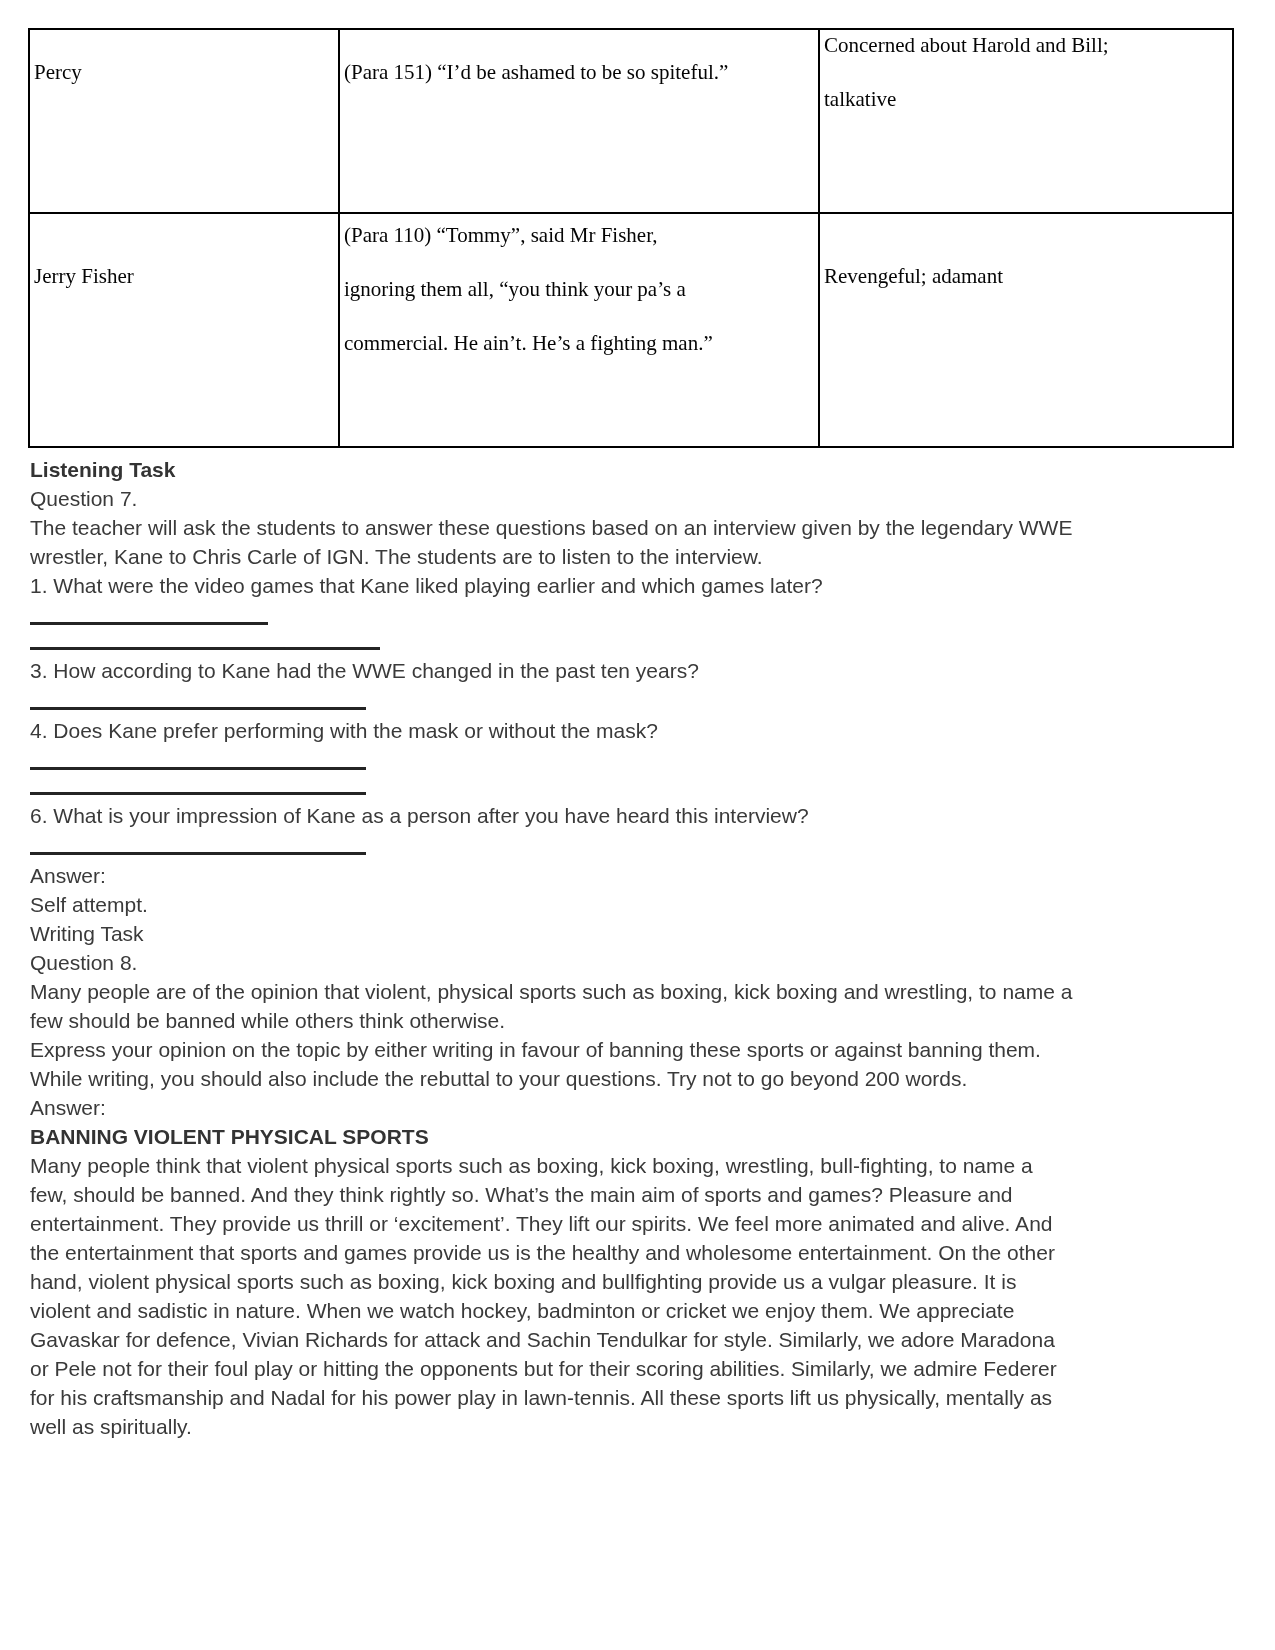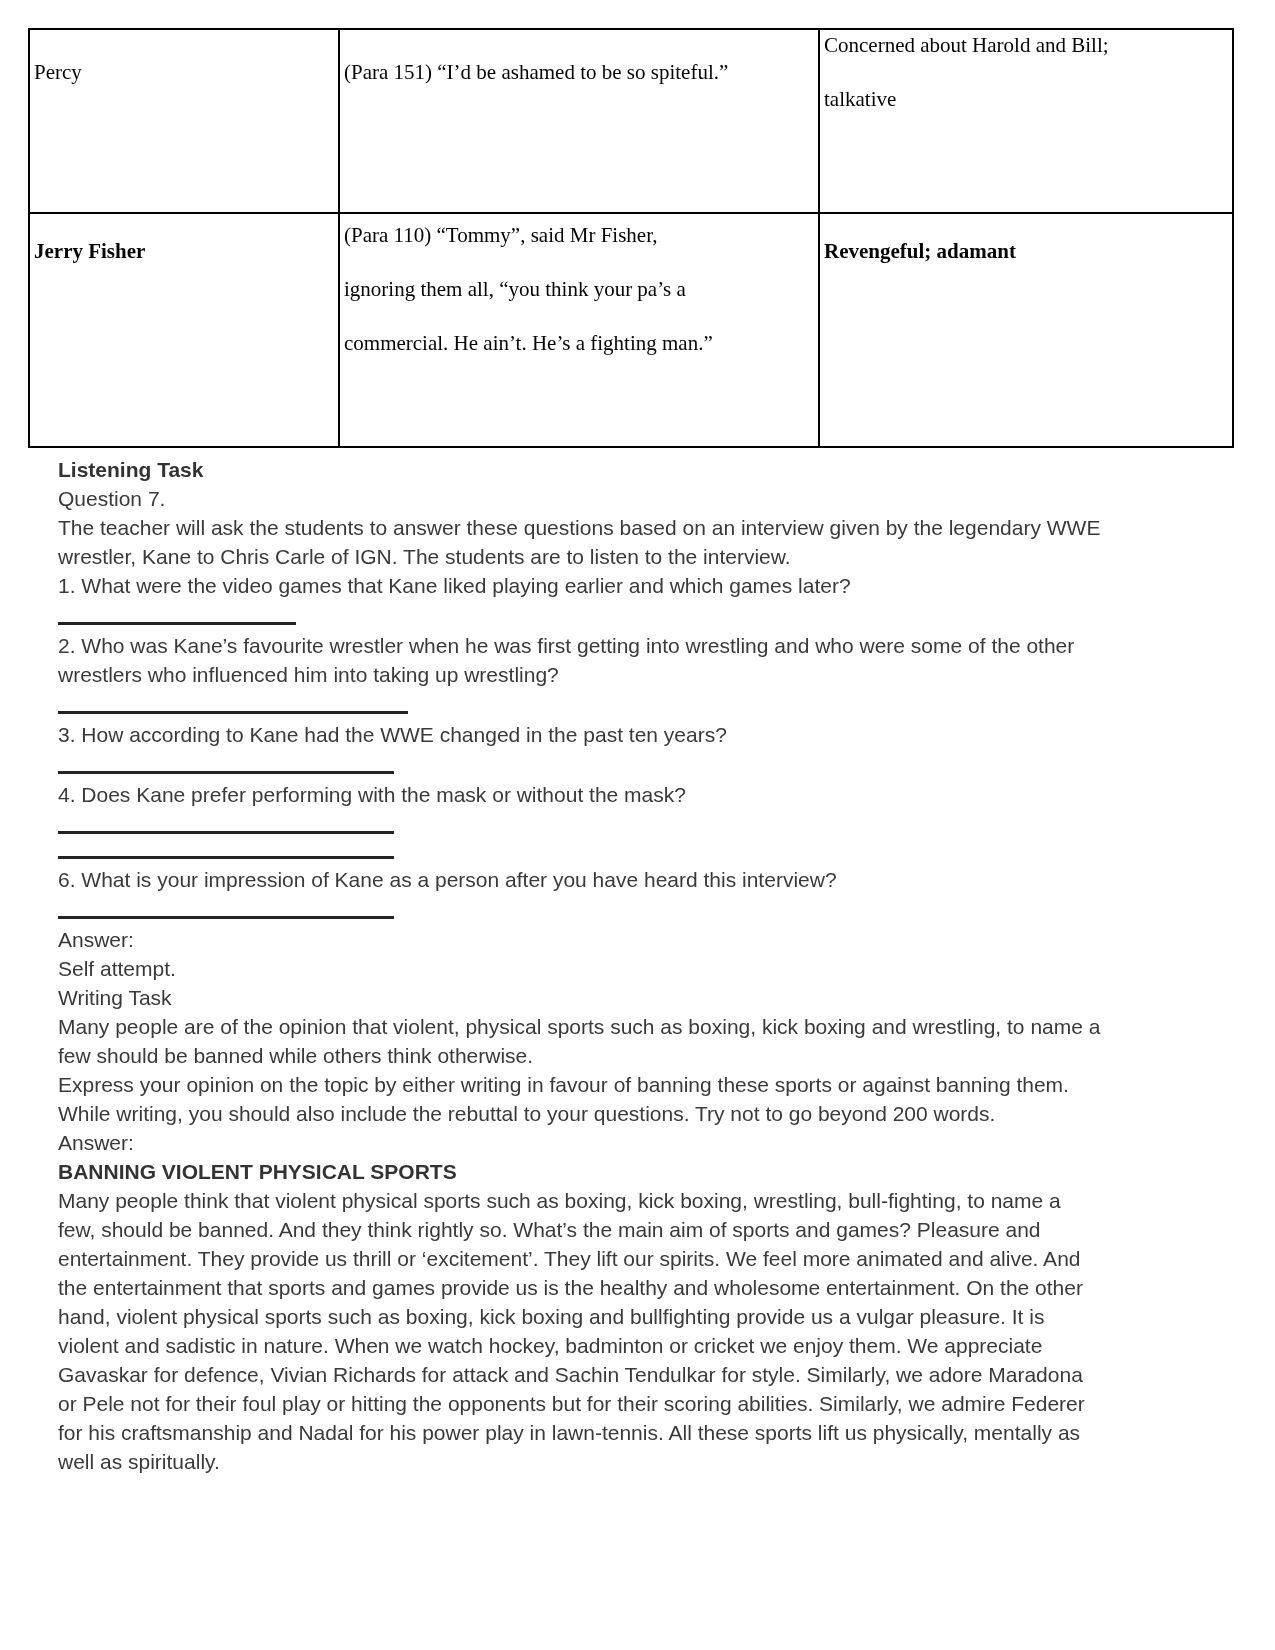"Jerry Fisher" td.pt-55 { font-weight: bold -> none; padding-top: 24px -> 49px }
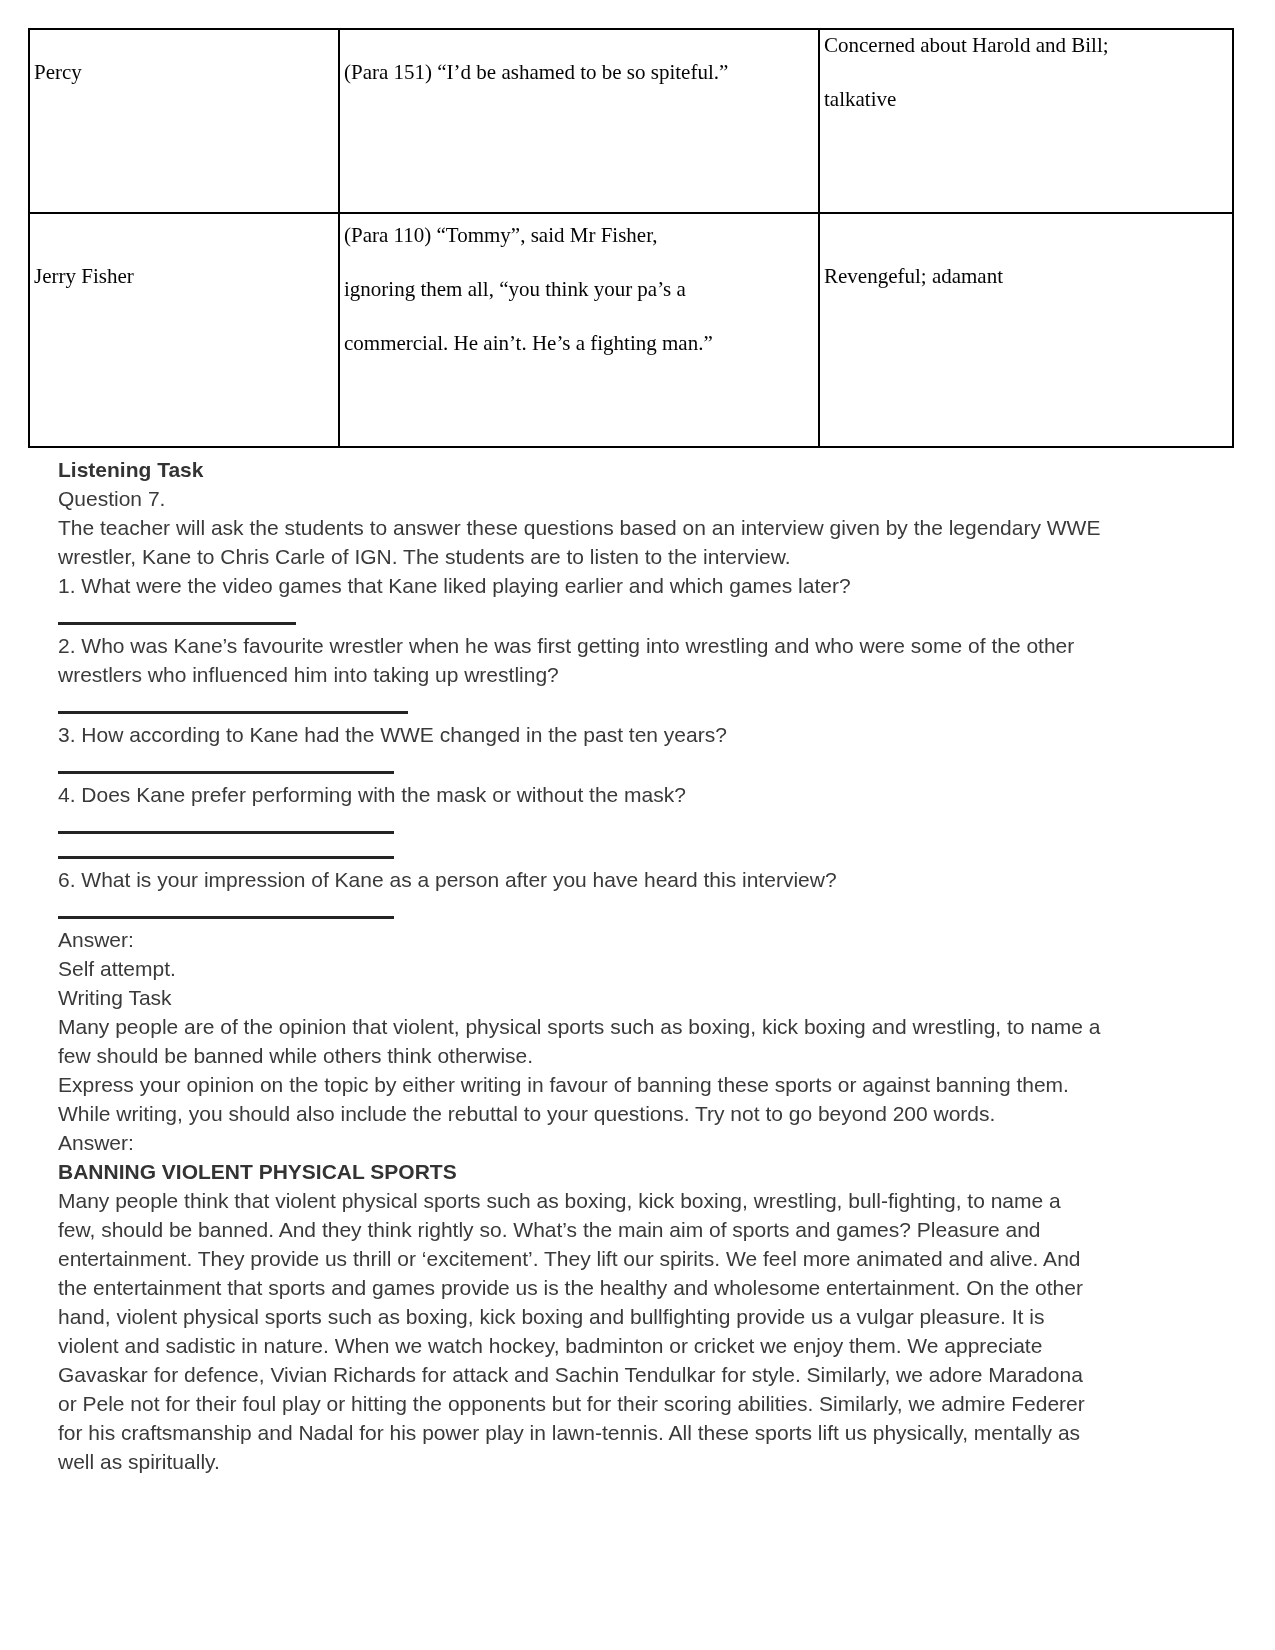"Listening Task" .doc { margin-left: 28px -> none }
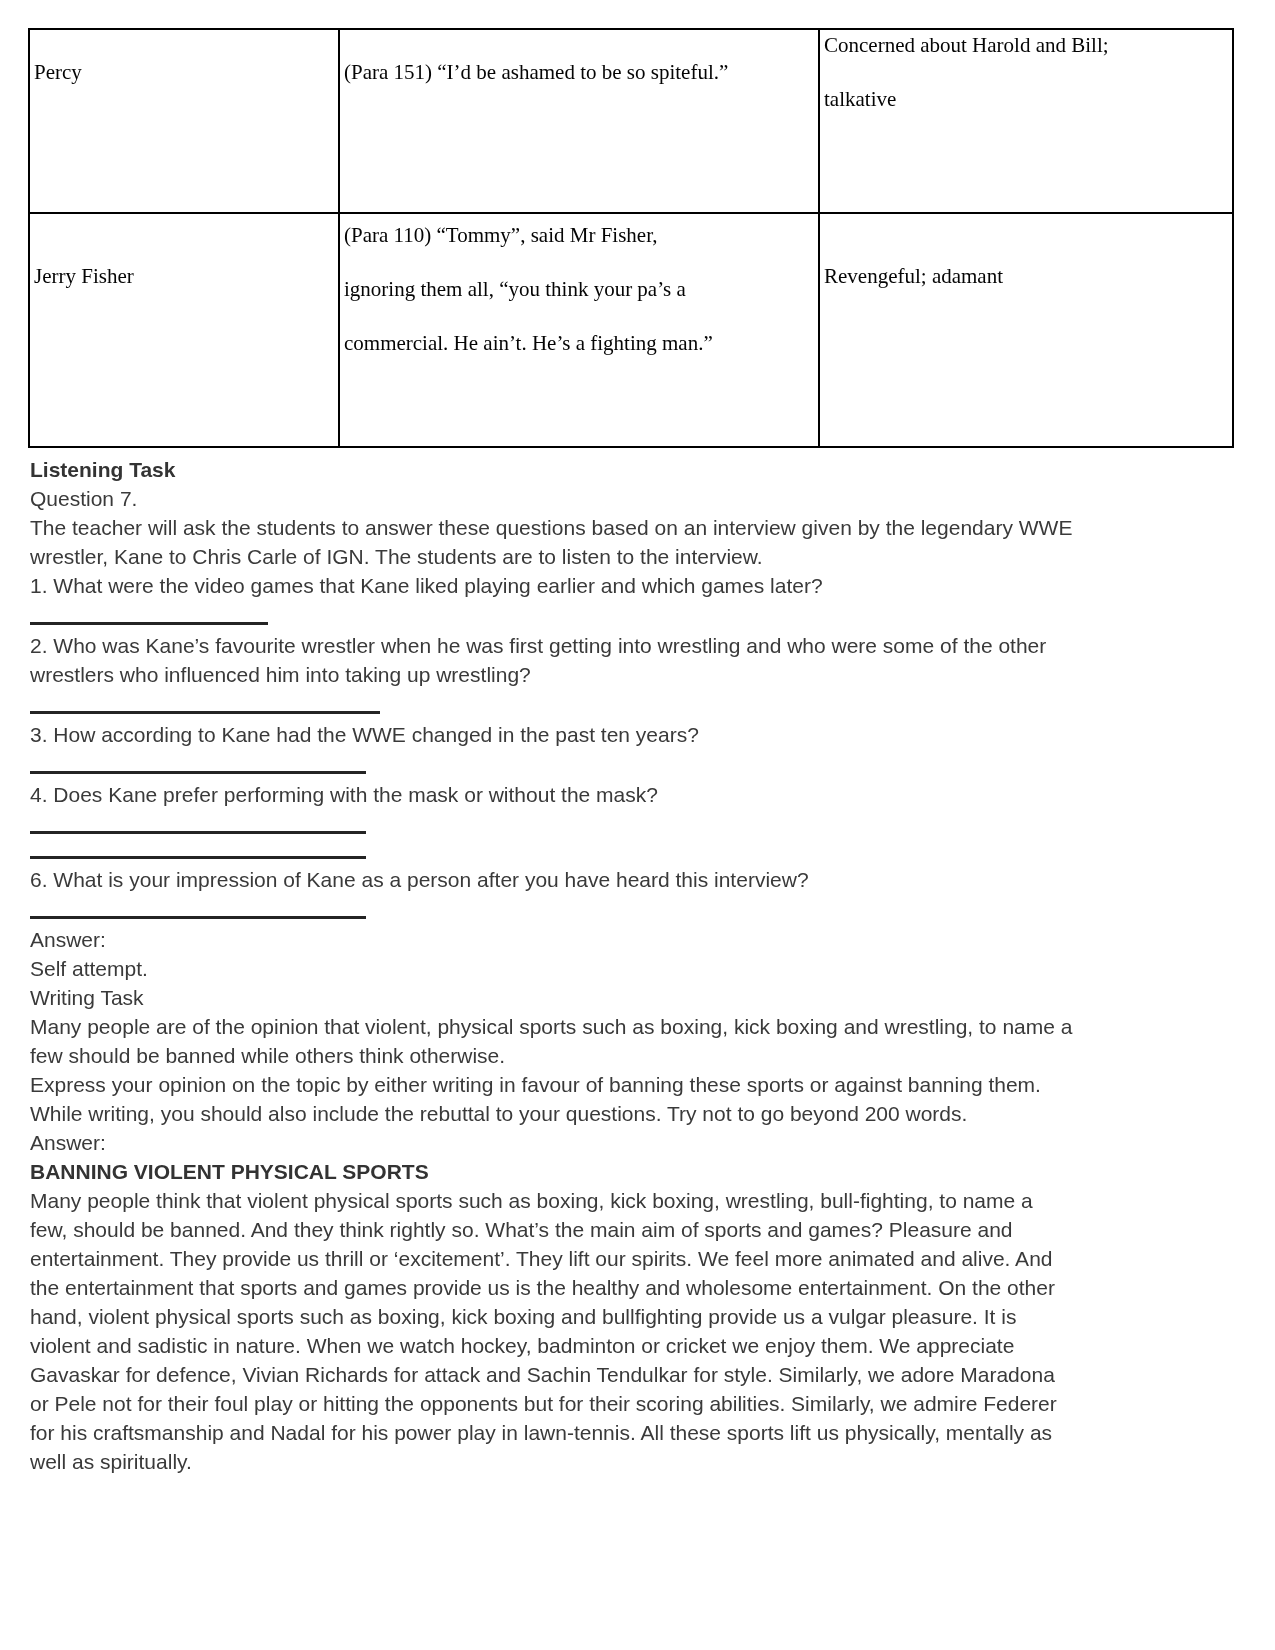"2. Who was Kane’s favourite" p { html: <p>2. Who was Kane’s favourite wrestler when he was first getting into wrestling and who were some of the other wrestlers who influenced him into taking up wrestling?</p> -> none }
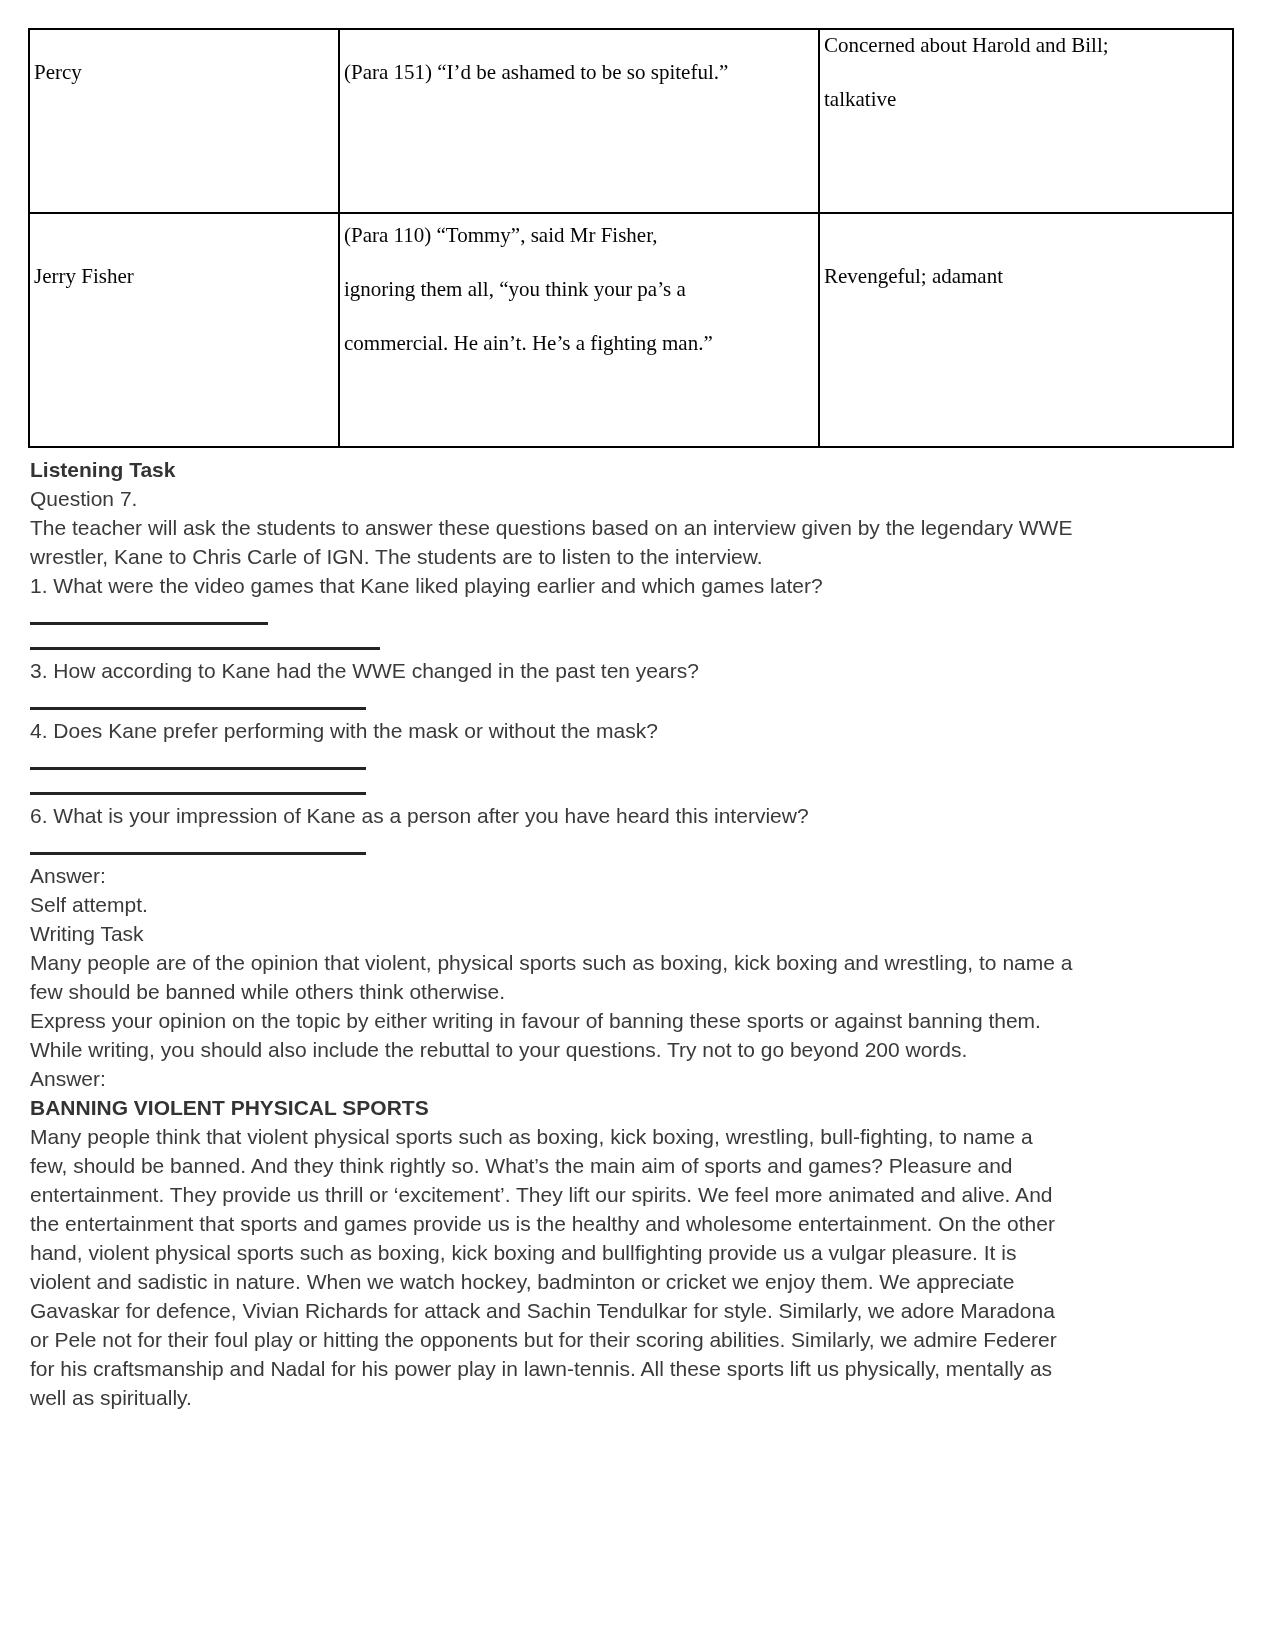"Question 8." p { html: none -> <p>Question 8.</p> }
